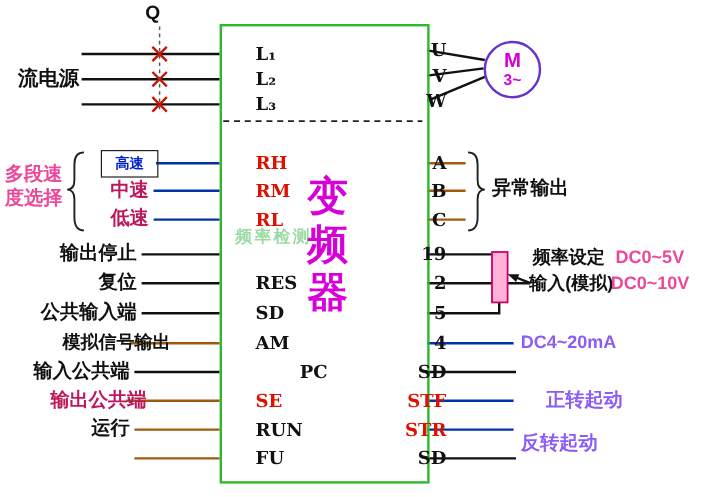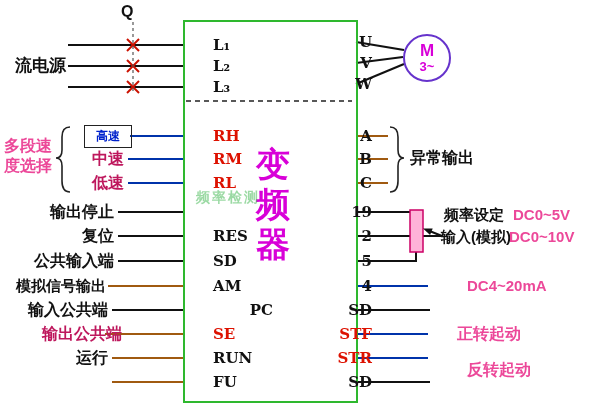"模拟信号输出" div.lbl { padding-left: none -> 36px }
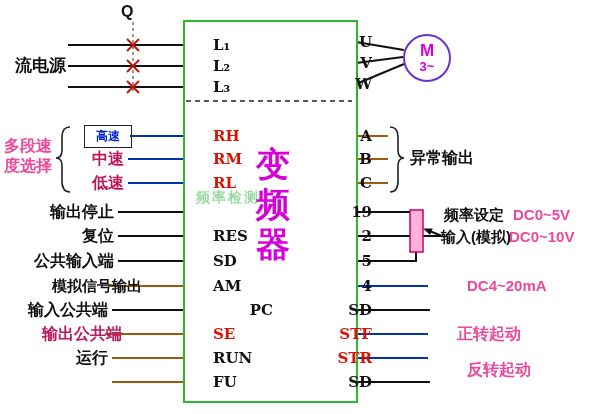"DC4~20mA" .navy { color: #ec4899 -> #8b5cf6; margin-left: 33px -> none }
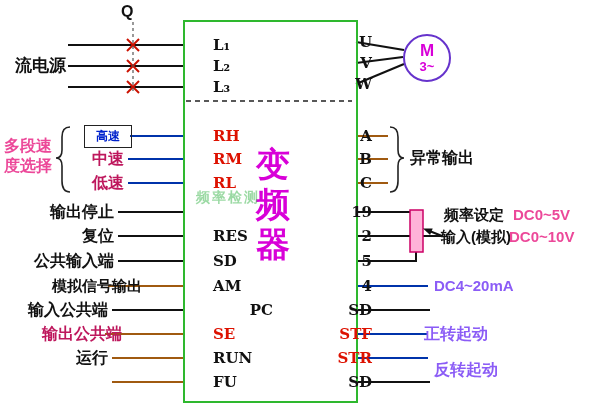"正转起动" div.lbl { left: 424px -> 455px }
